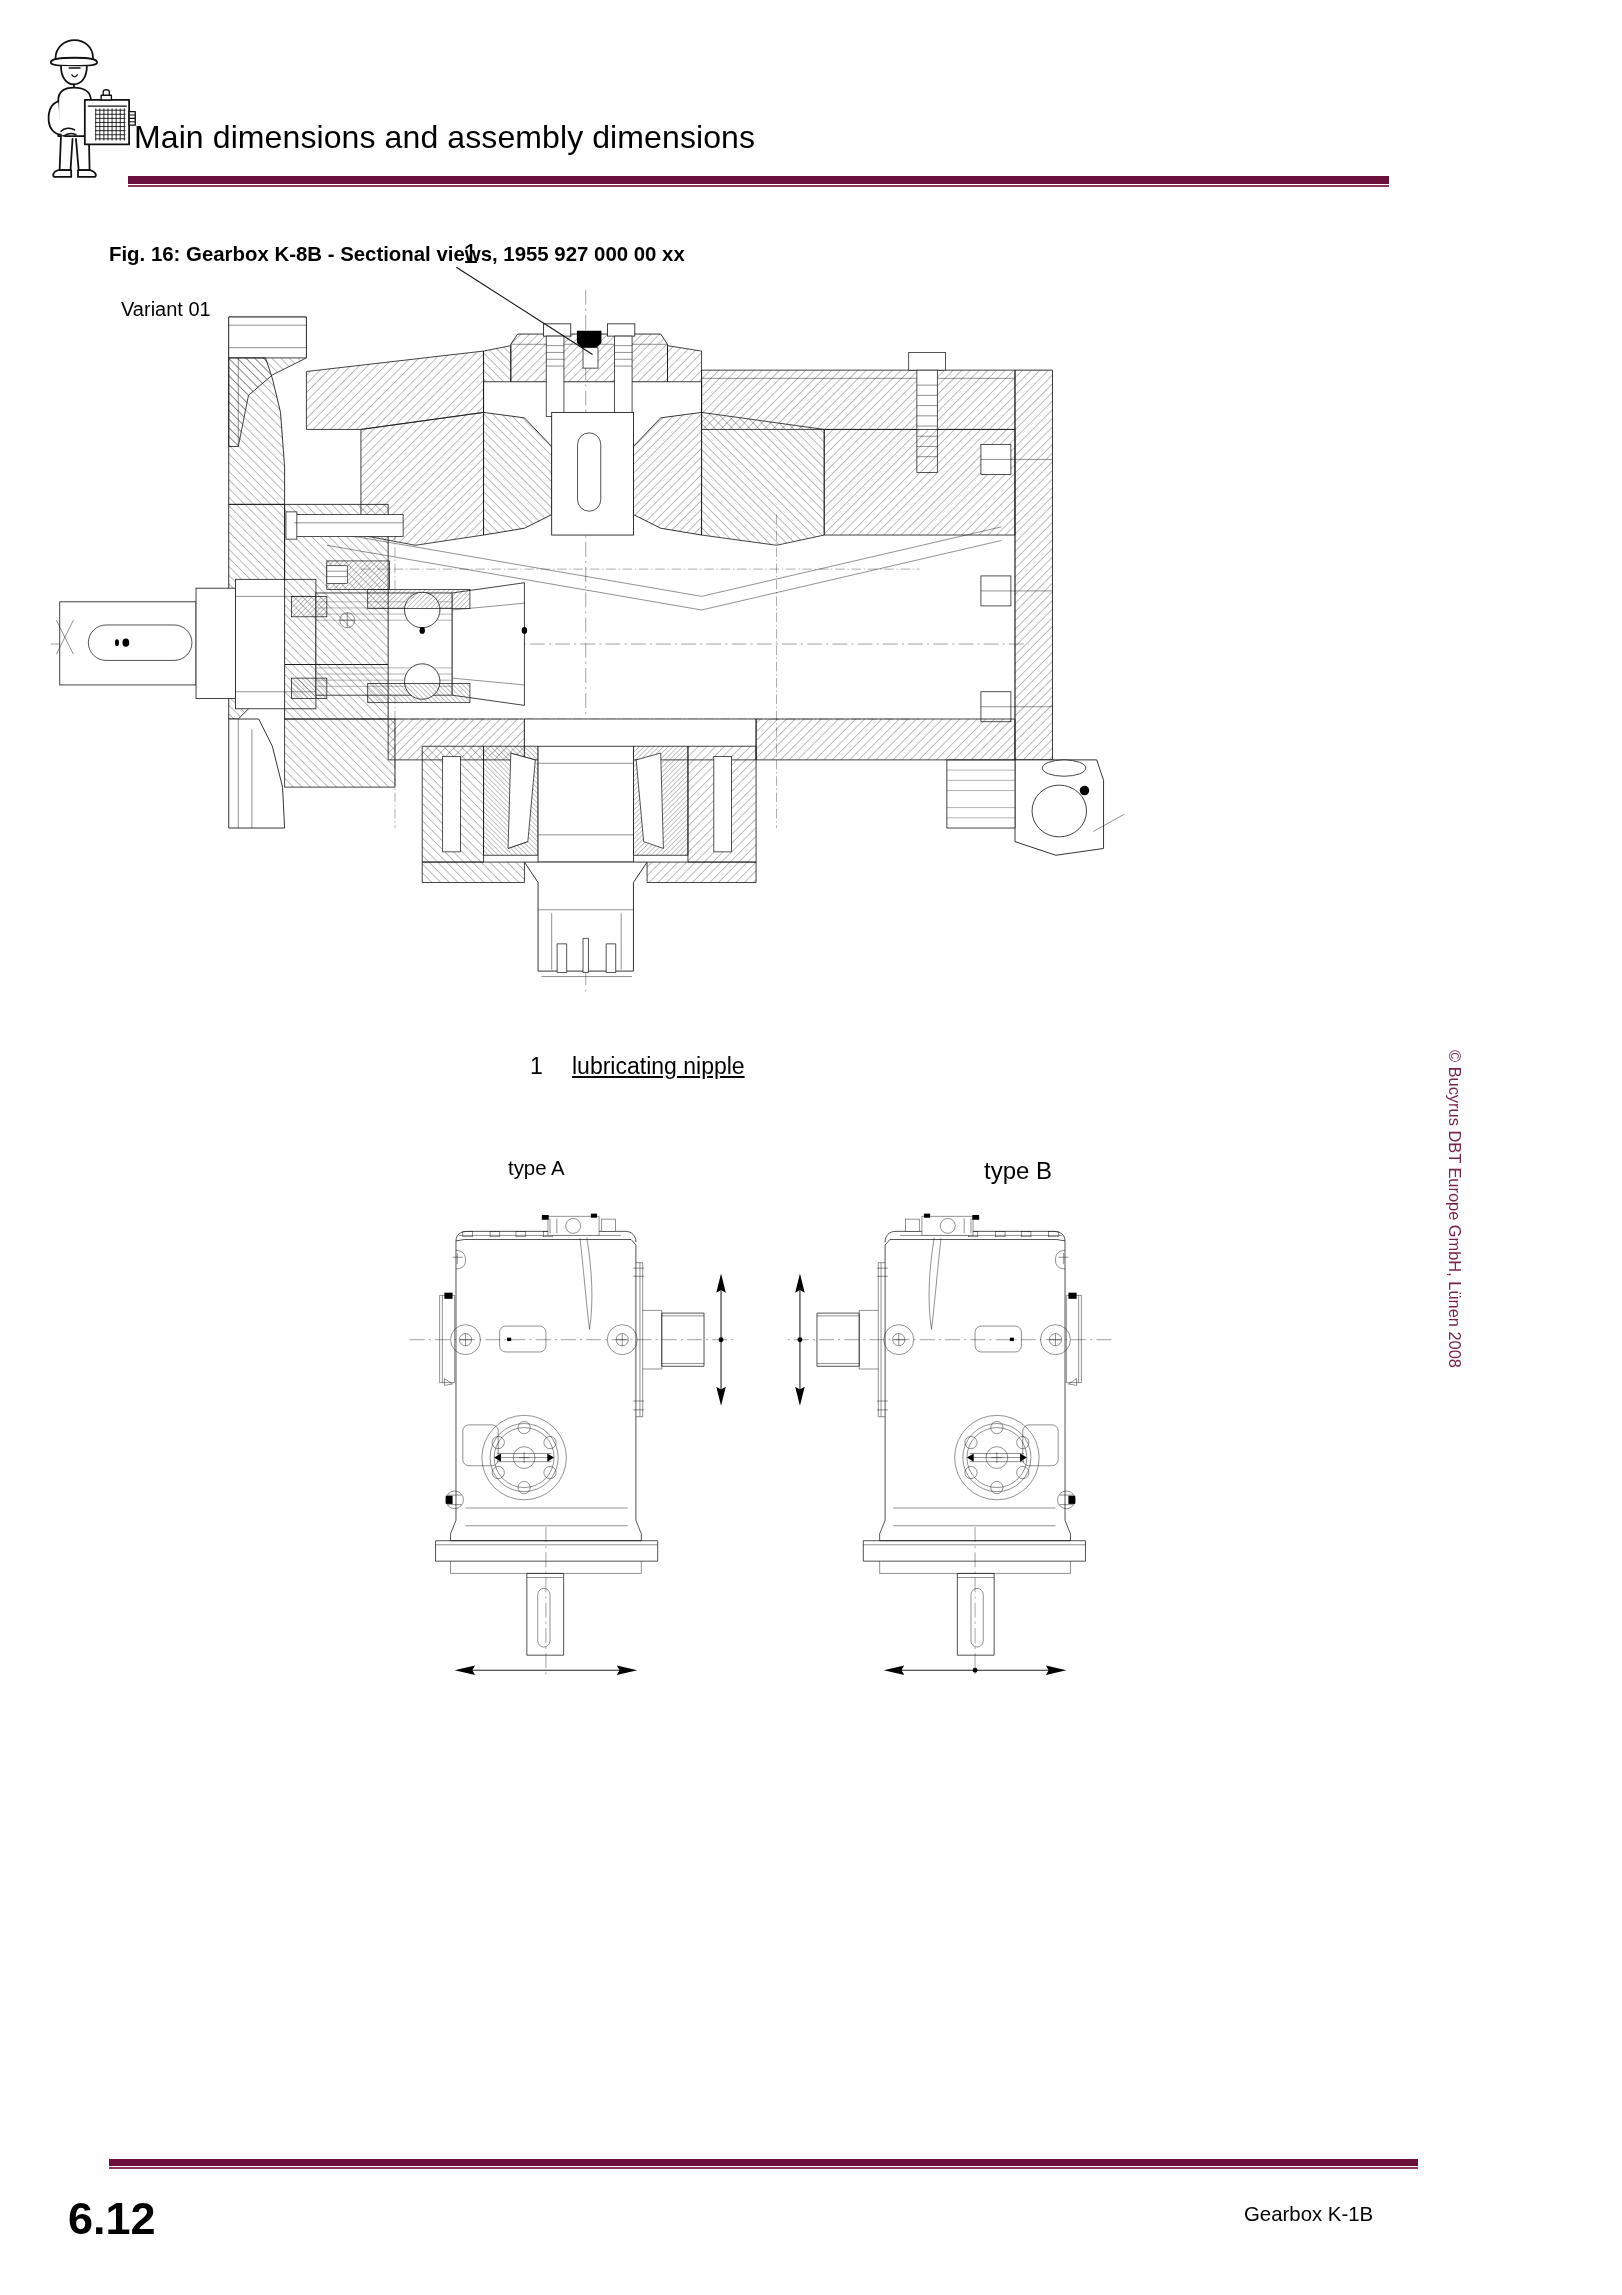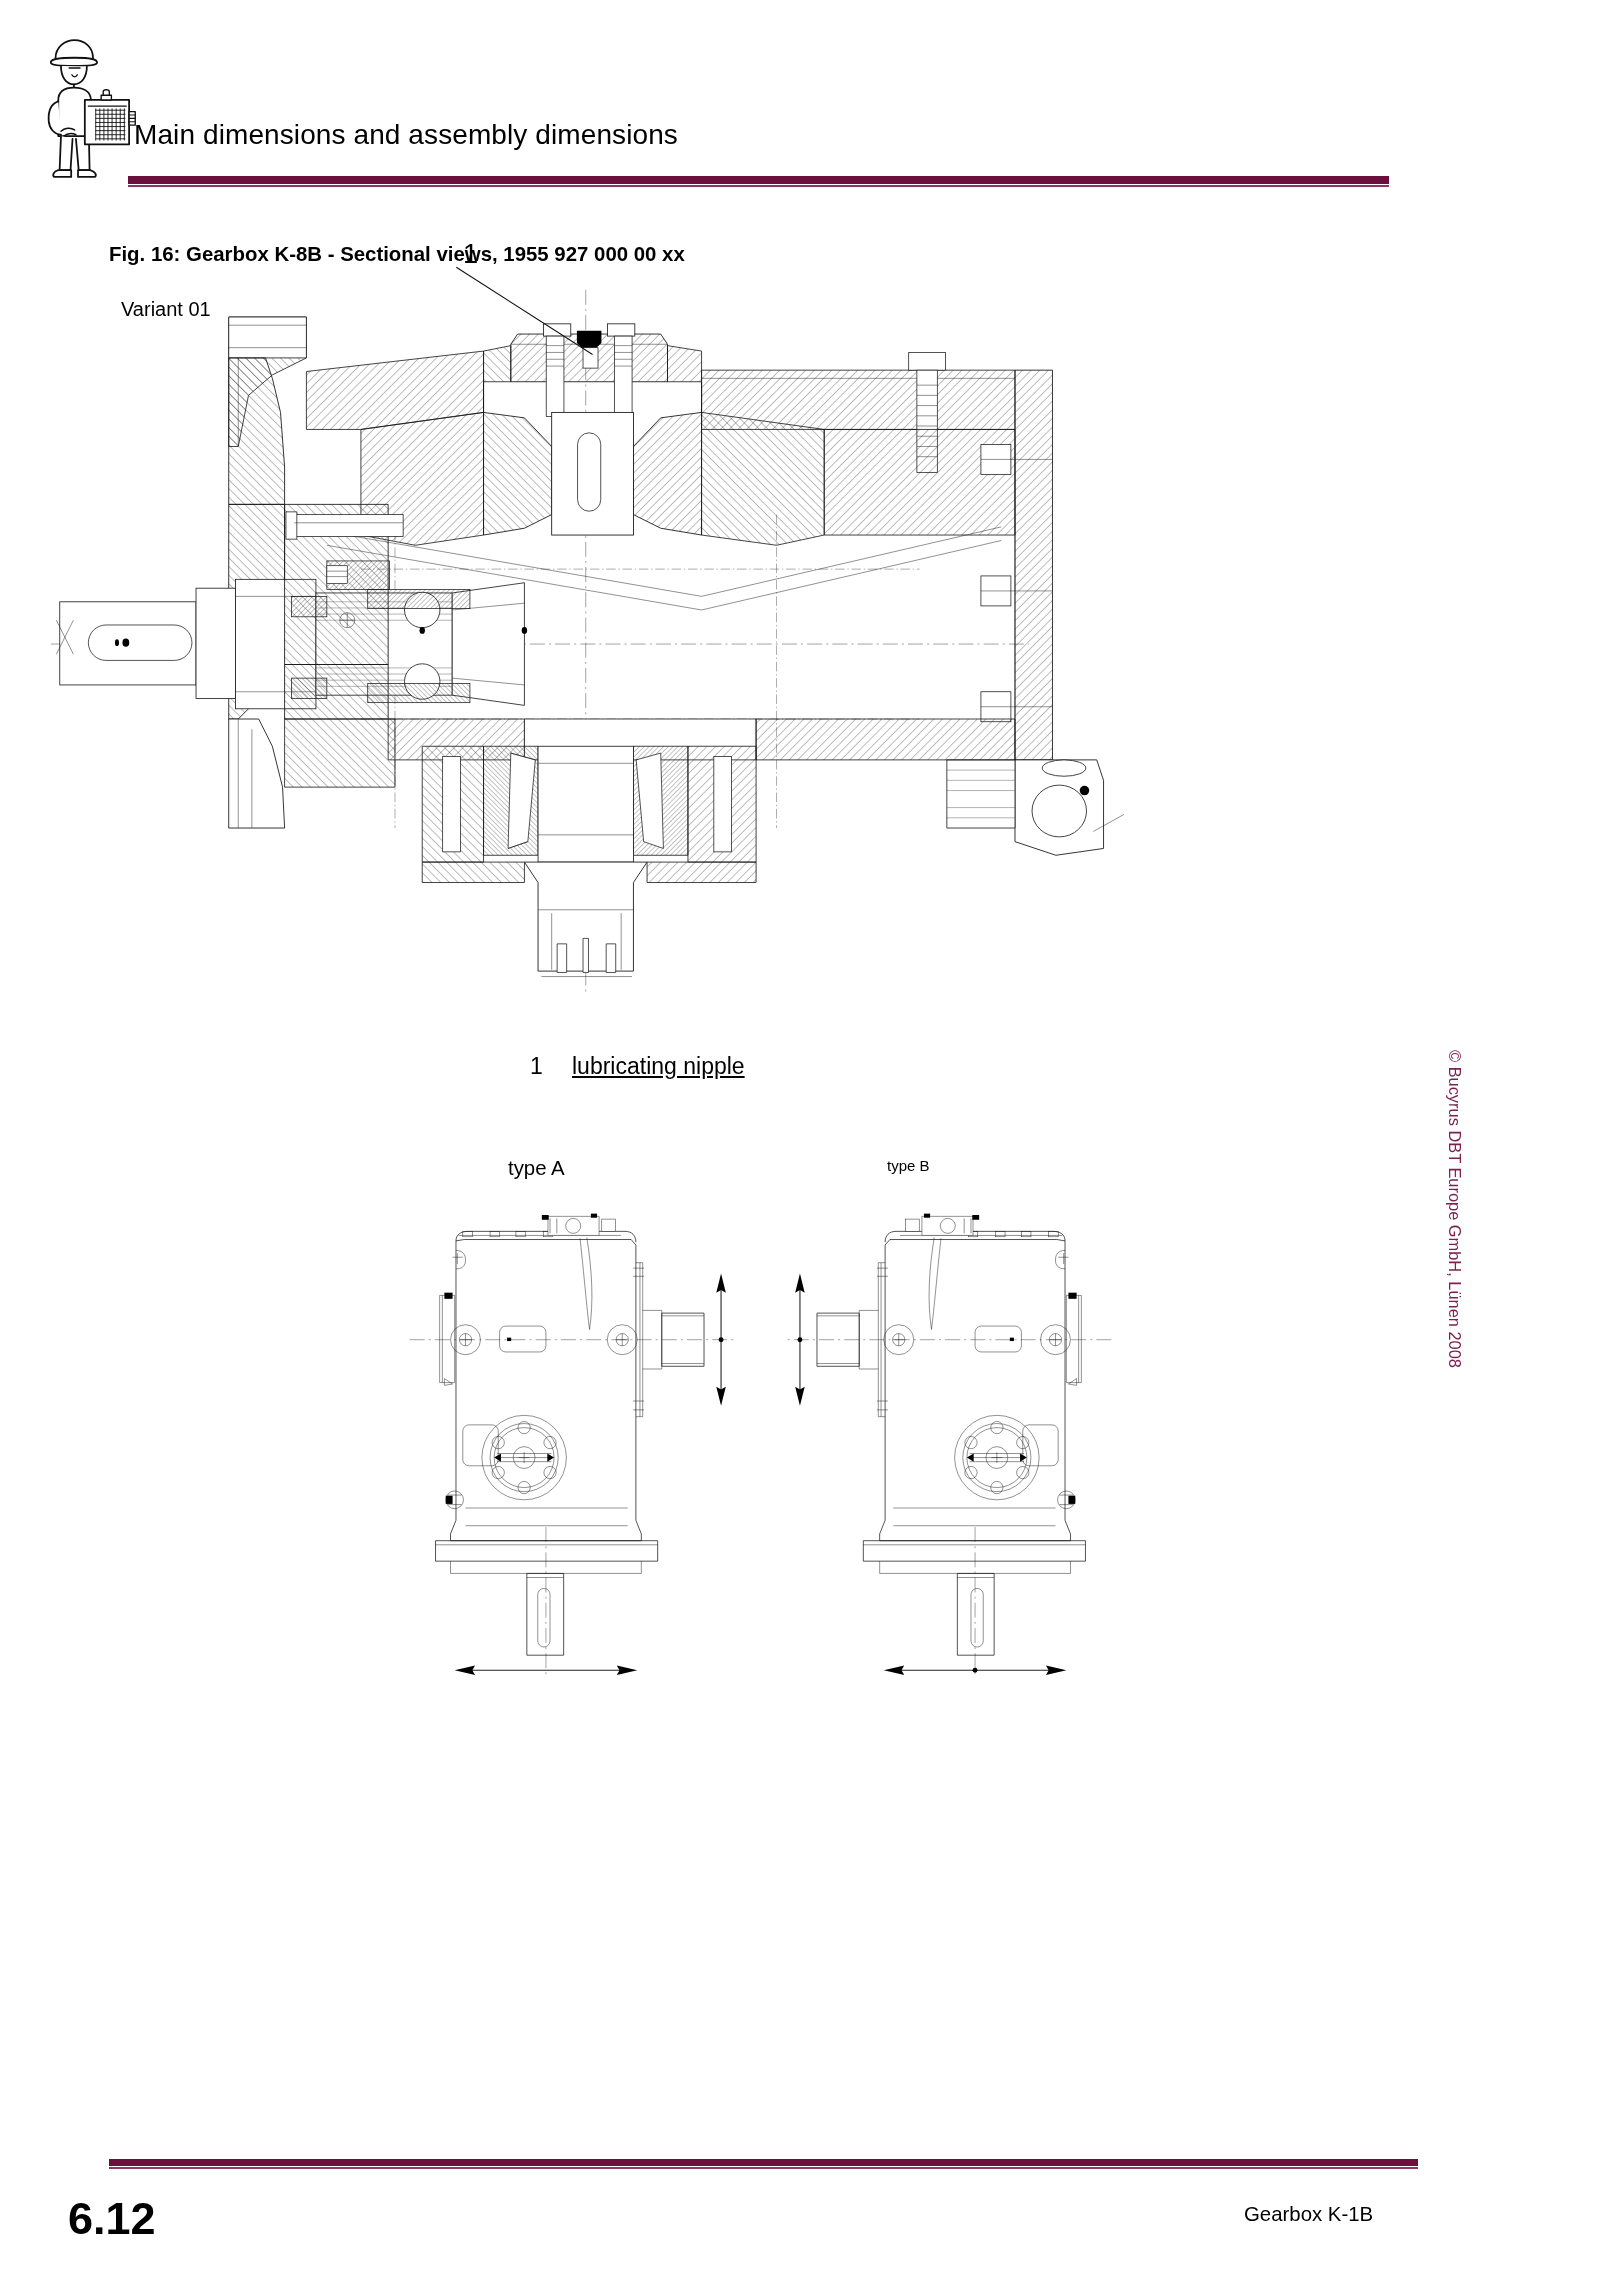"Main dimensions and assembly dimensions" .hdr-title { font-size: 28px -> 32px }
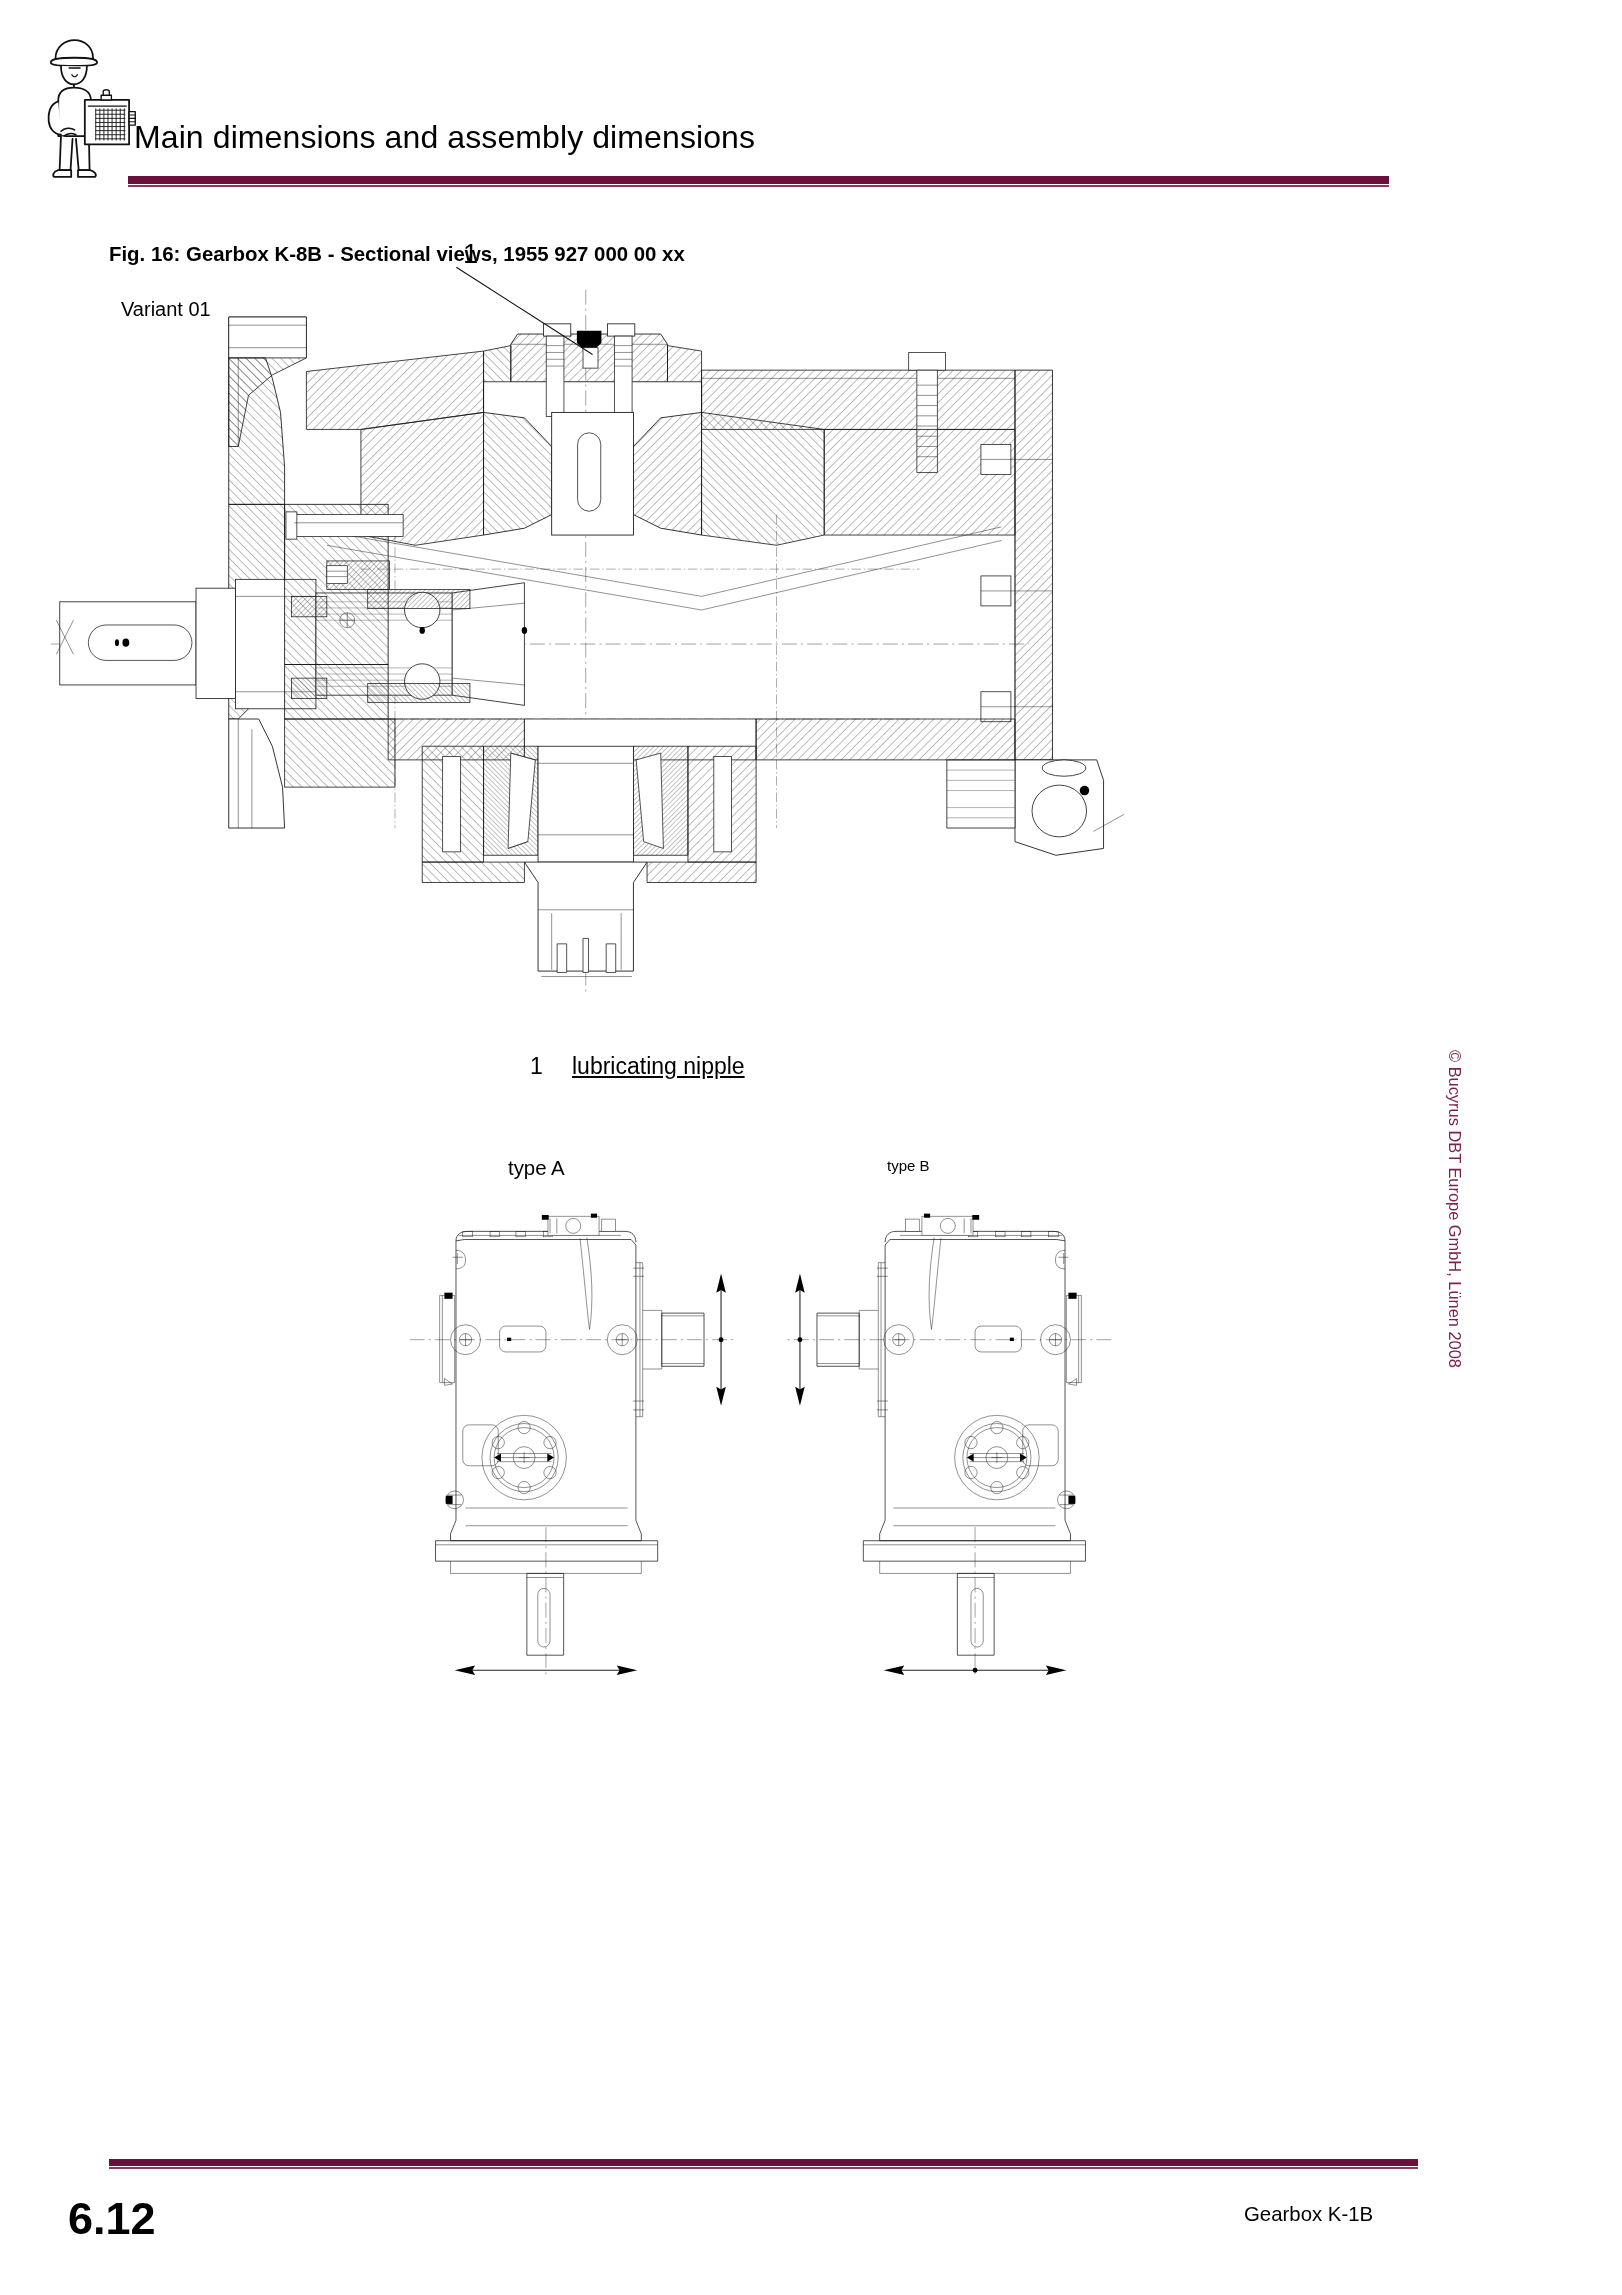"type B" .type-b-label { font-size: 15px -> 24px; left: 887px -> 984px }
